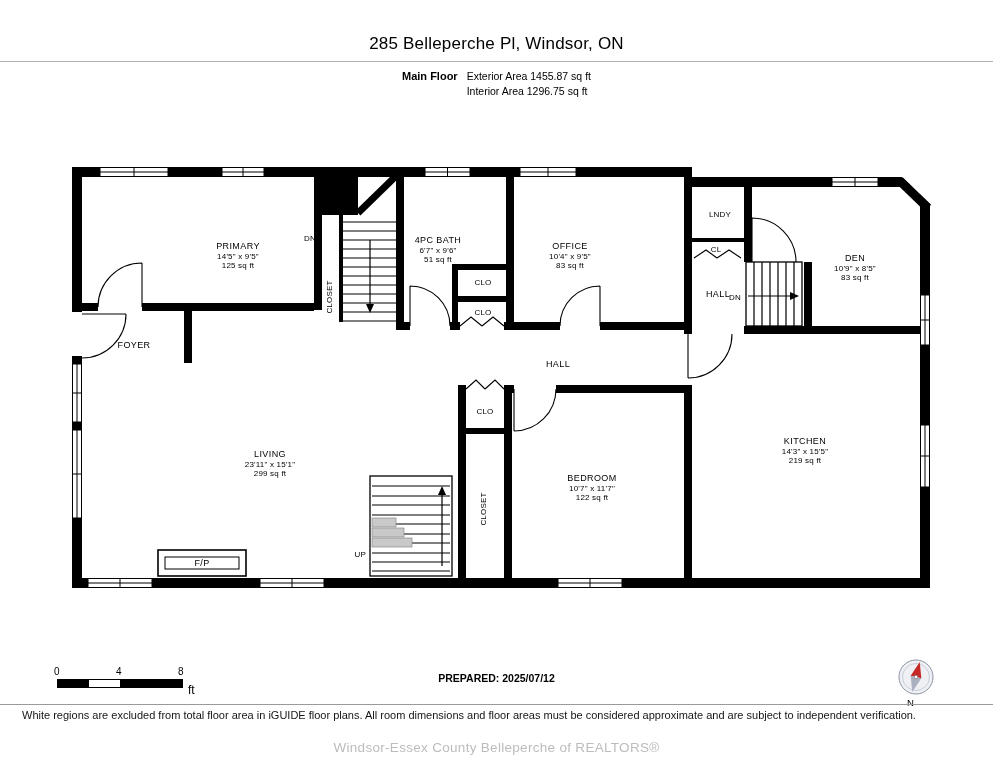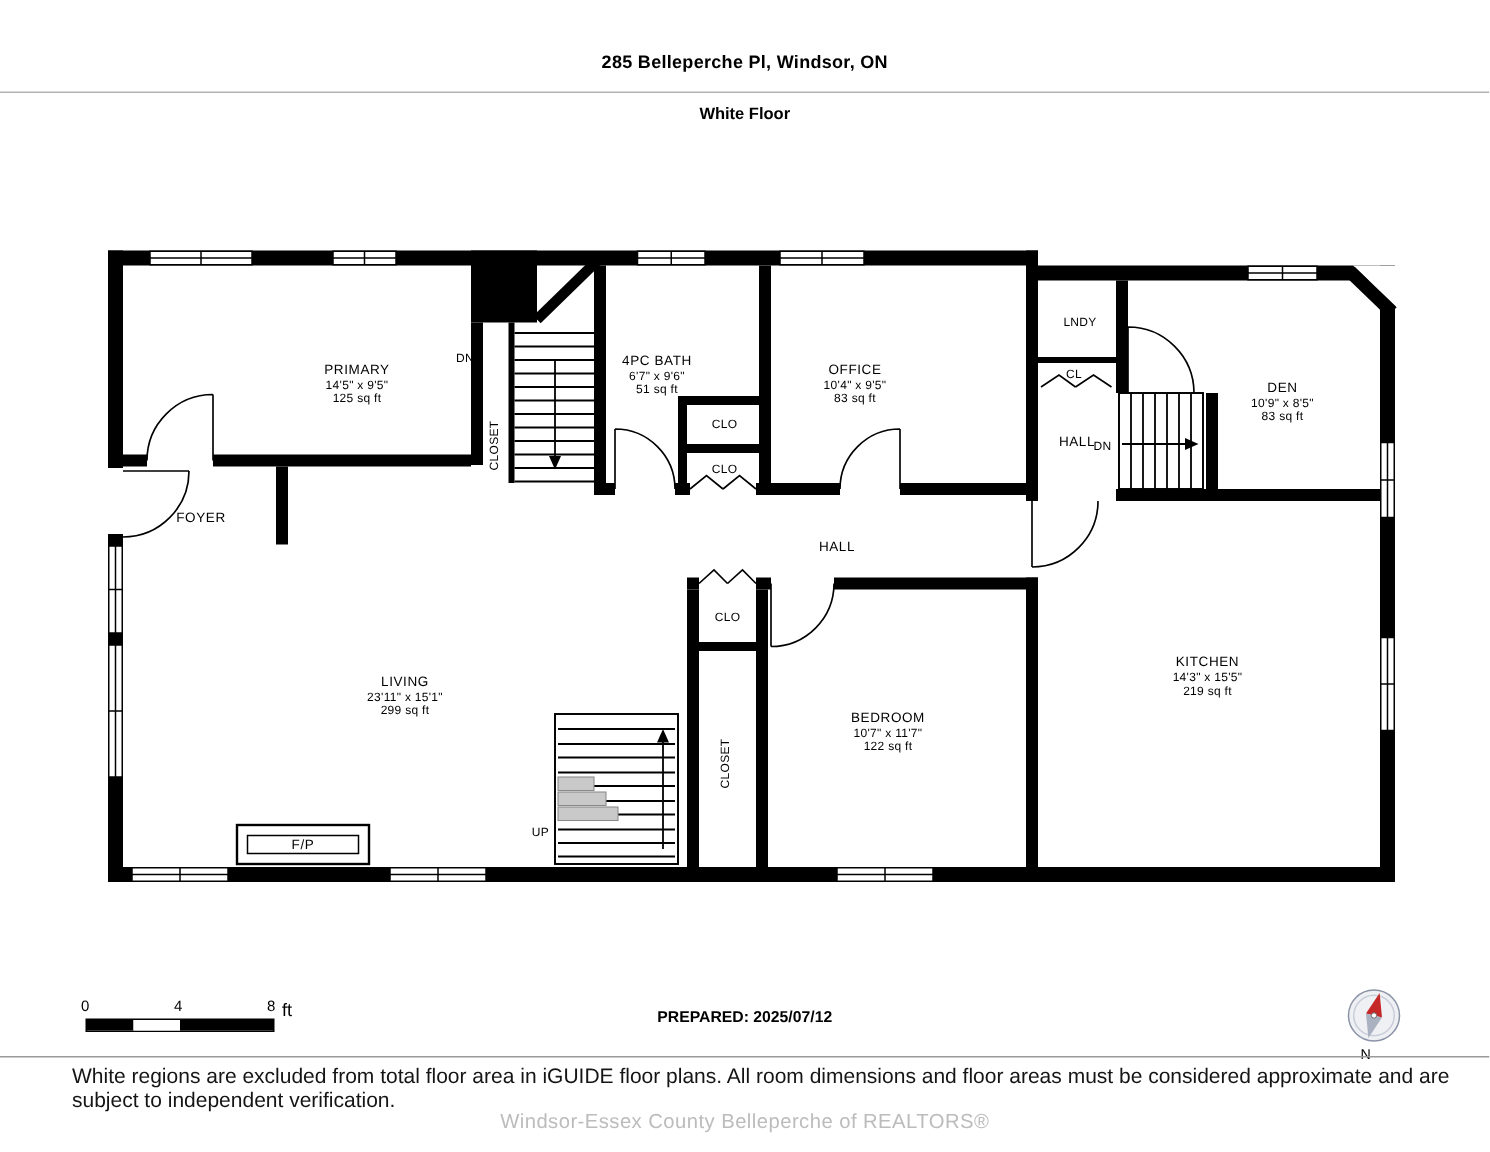"285 Belleperche Pl, Windsor, ON" #page-title { font-size: 12px -> 17px; font-weight: bold -> normal }
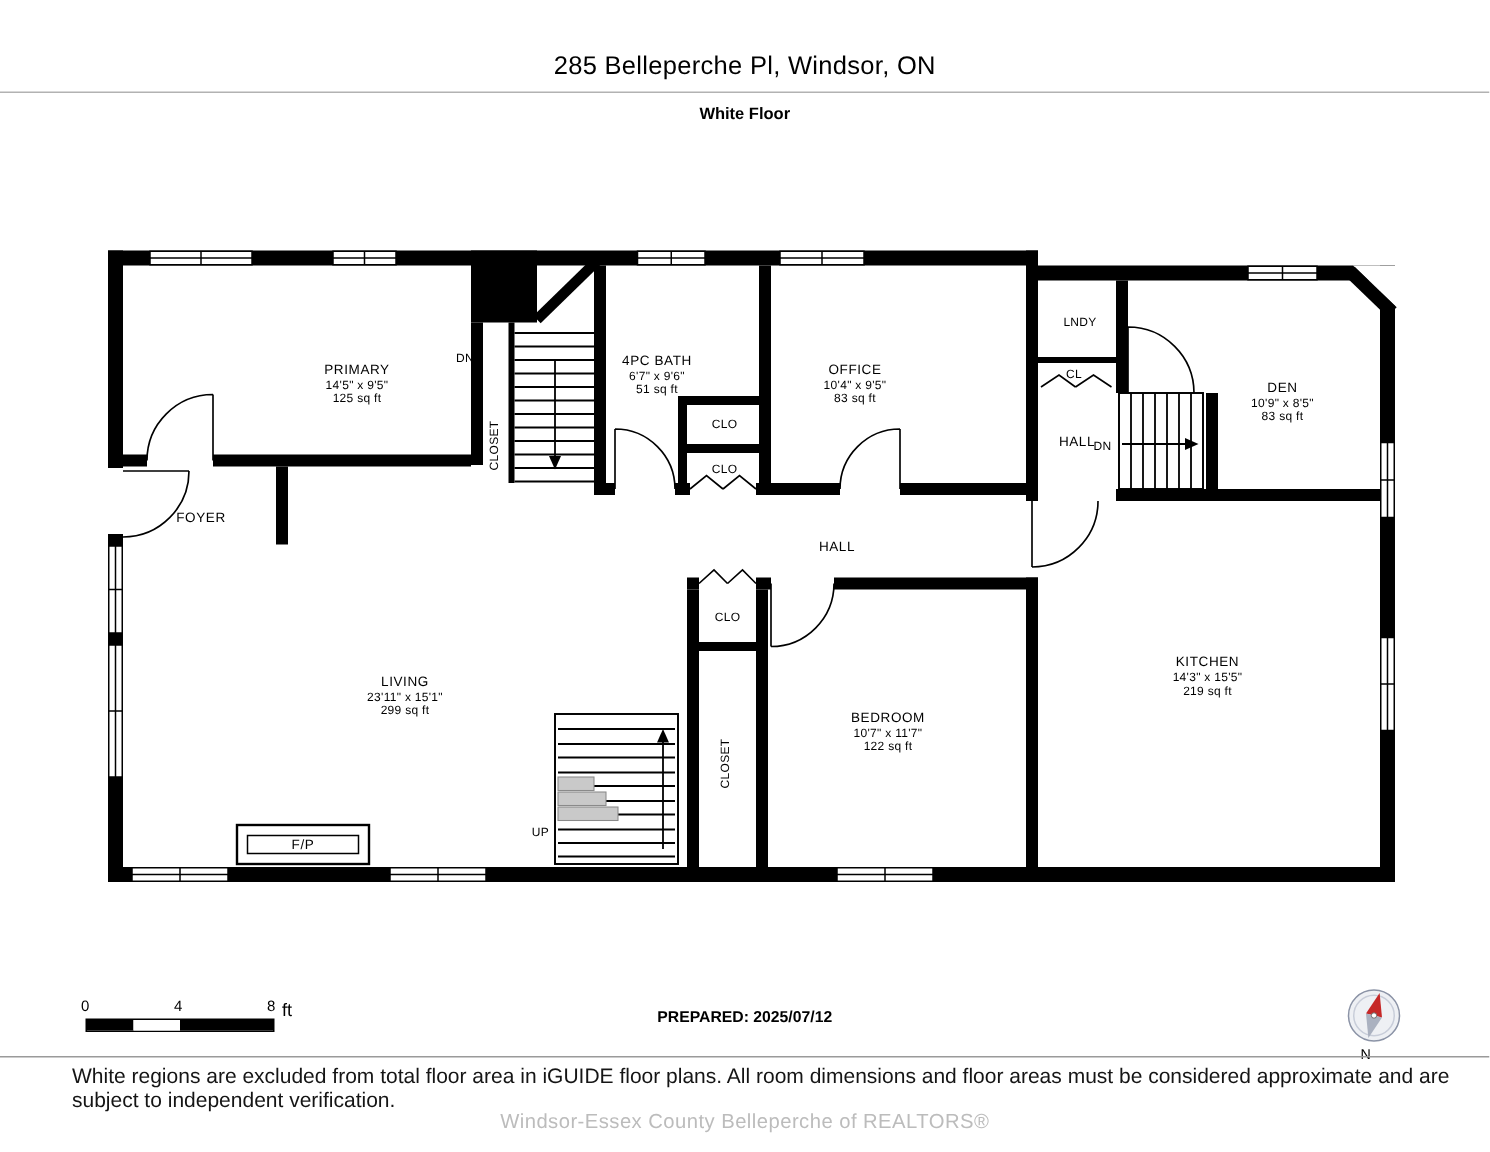"White Floor" span.fi-left { text: White -> Main }
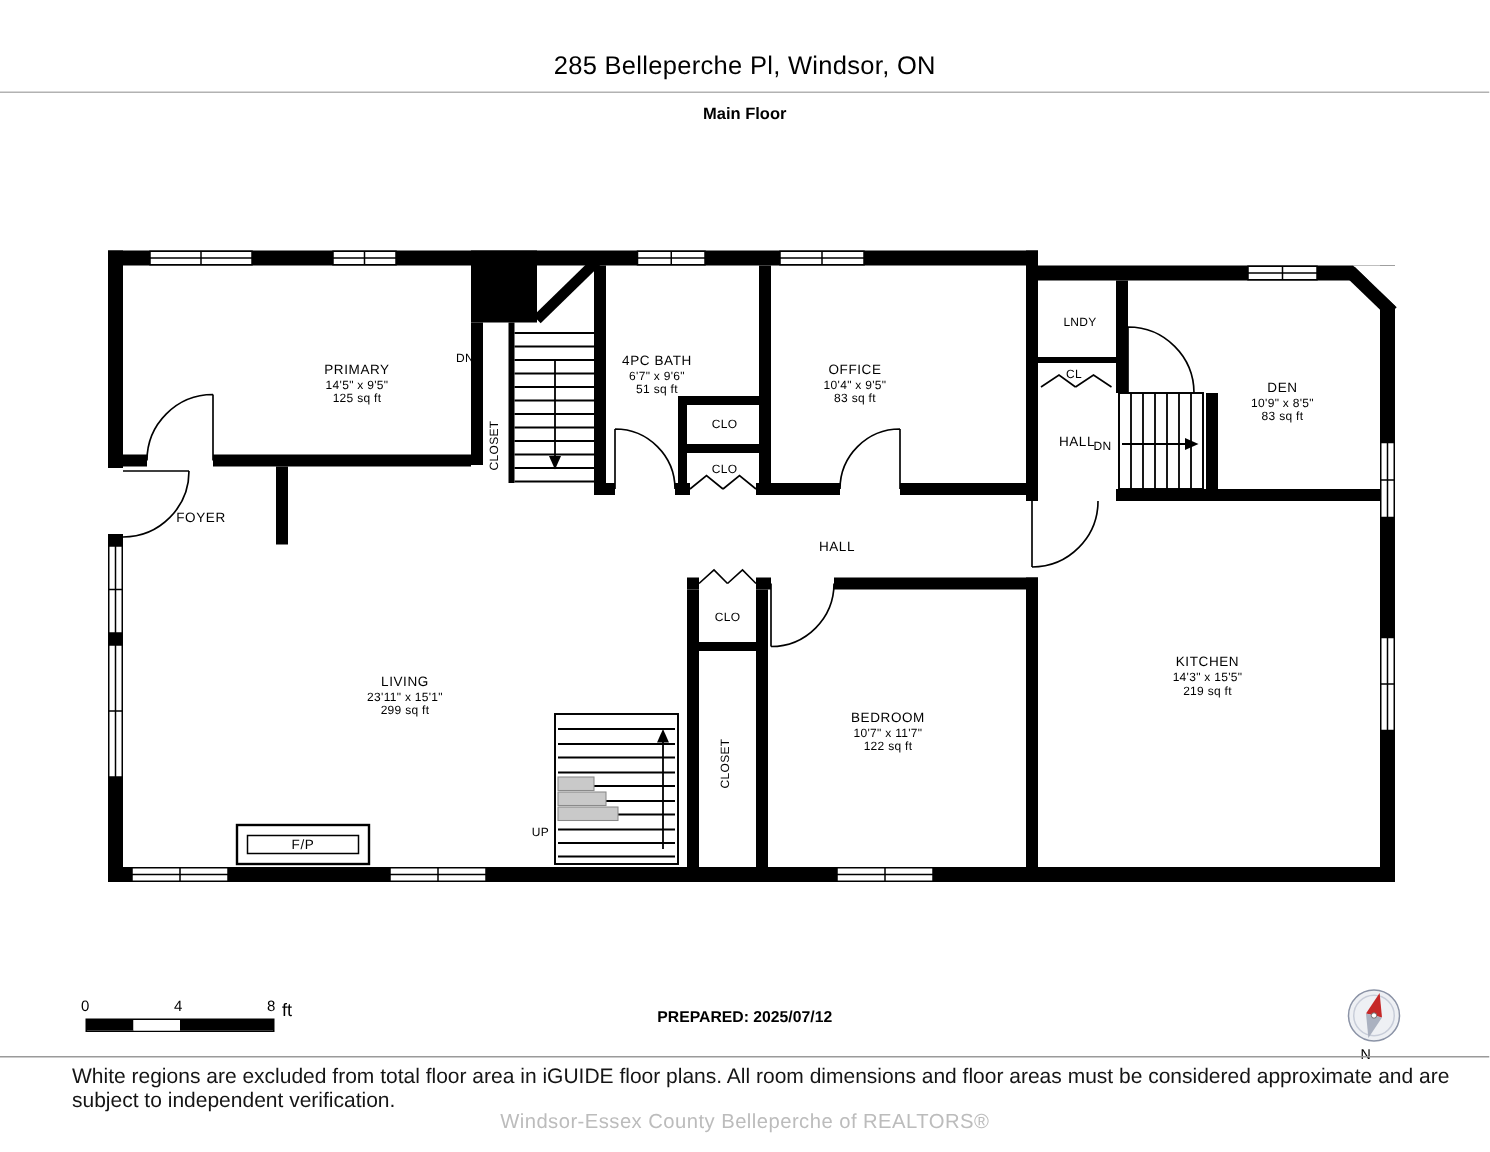"Exterior Area 1455.87 sq ft" span.fi-right { html: none -> <span> <span>Exterior Area 1455.87 sq ft</span><br> <span>Interior Area 1296.75 sq ft</span> </span> }
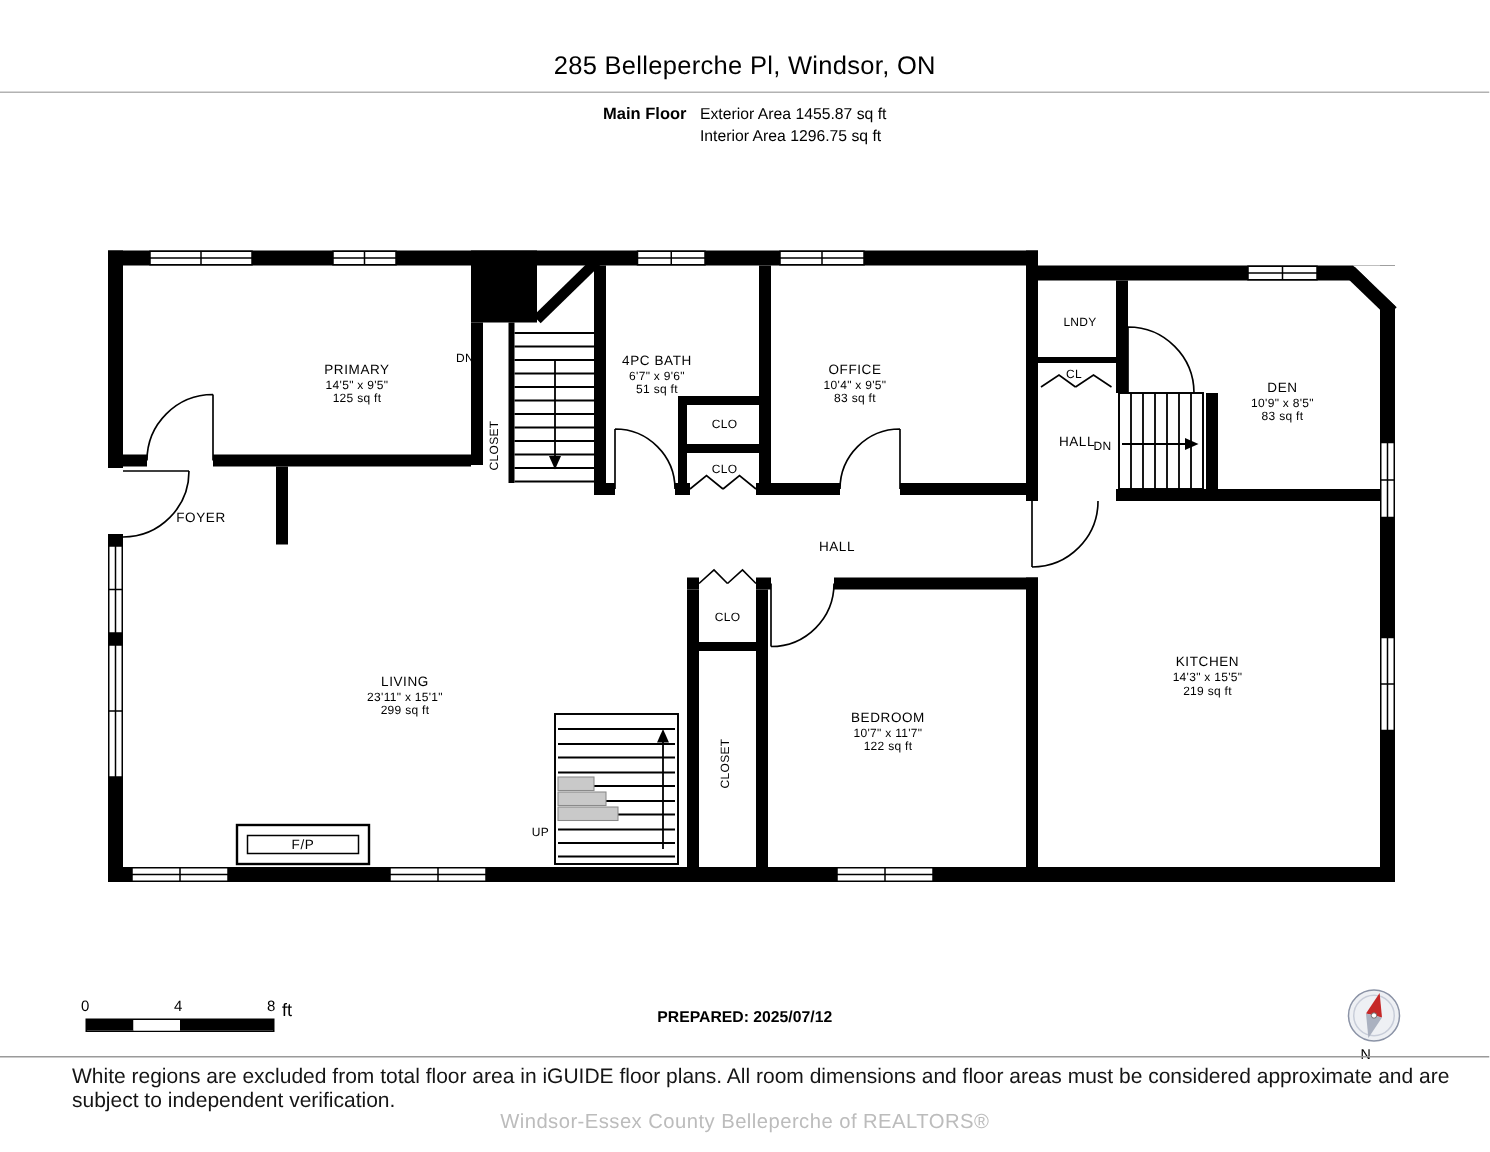"ft" #sb-ft { top: 0 -> 17px }
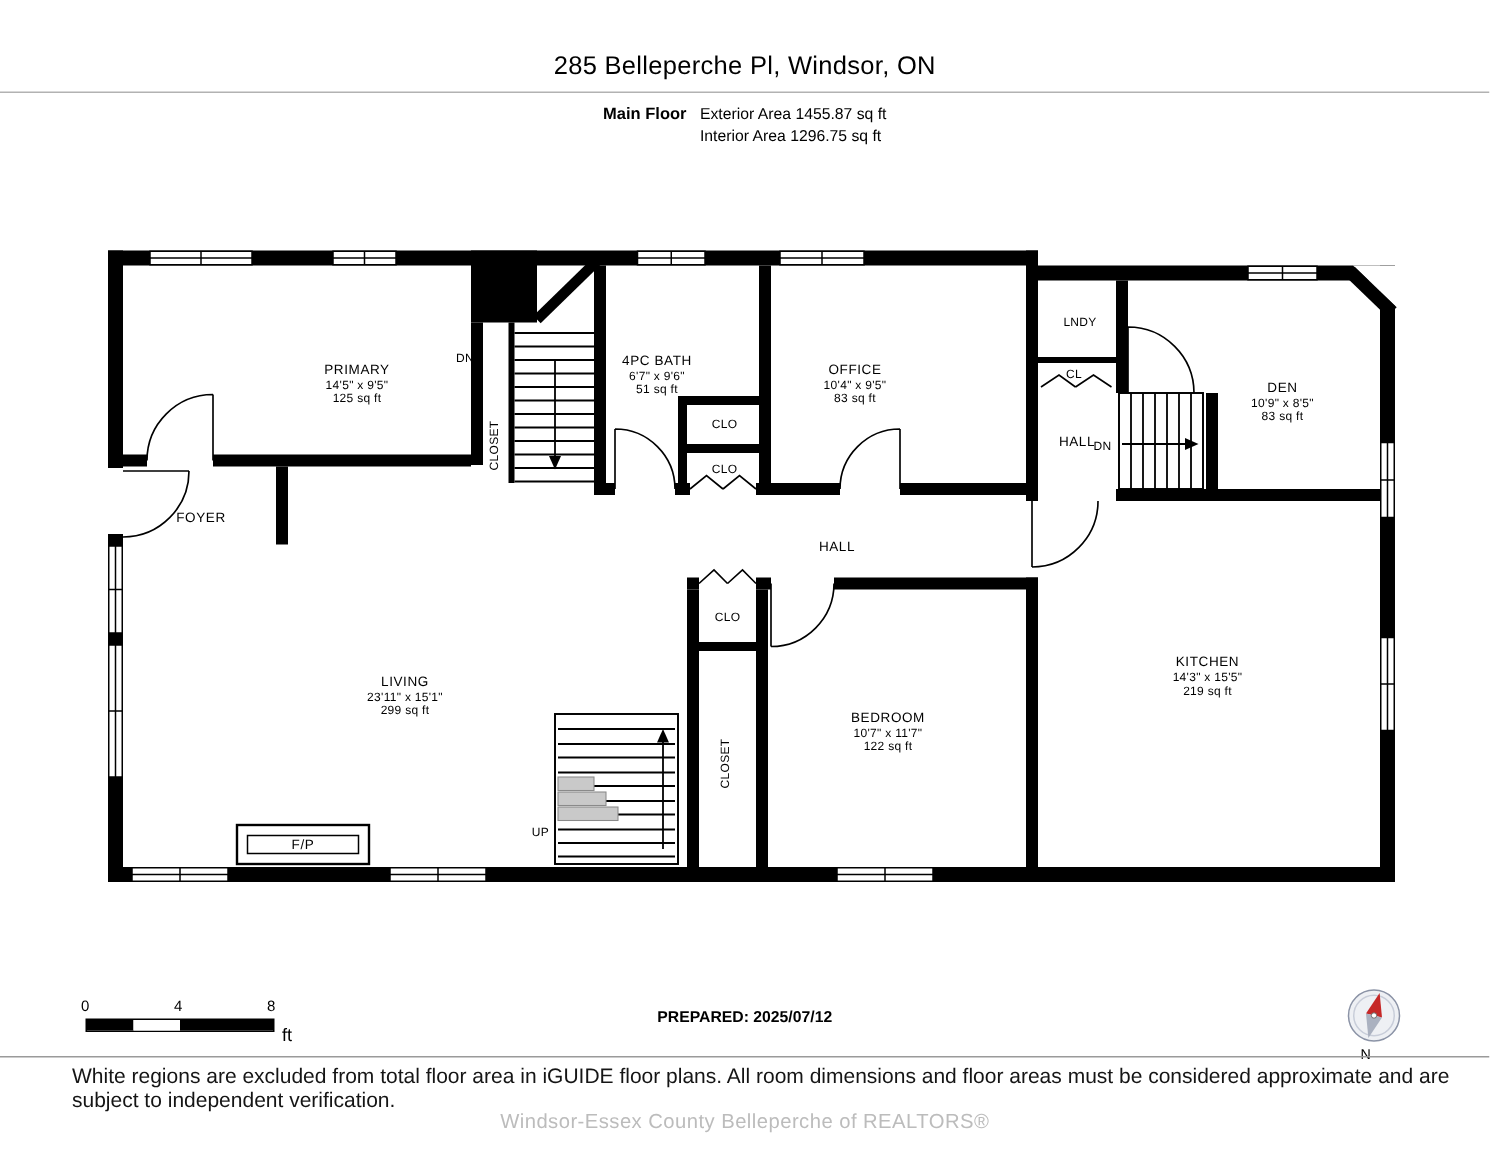"White regions are excluded from" #disclaimer { font-size: 14px -> 11px; left: 48px -> 22px }
